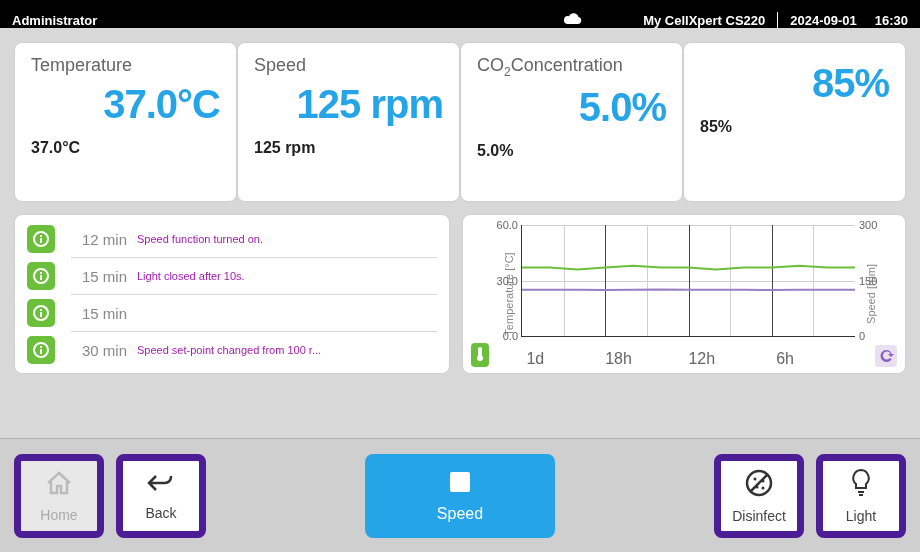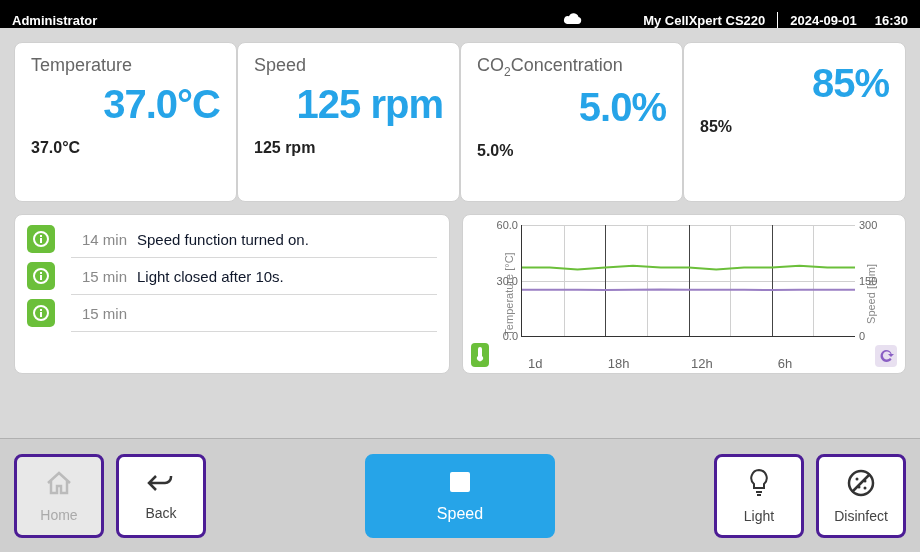"14 min" span.ev-time { text: 14 -> 12 }
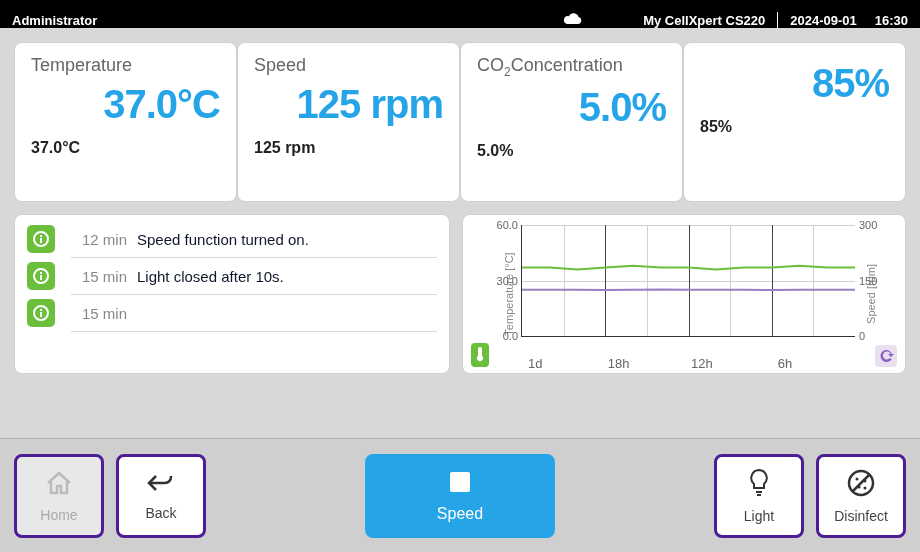"Speed function turned on." .ev-msg { color: #0f172a -> #a21caf; font-size: 15px -> 11px }
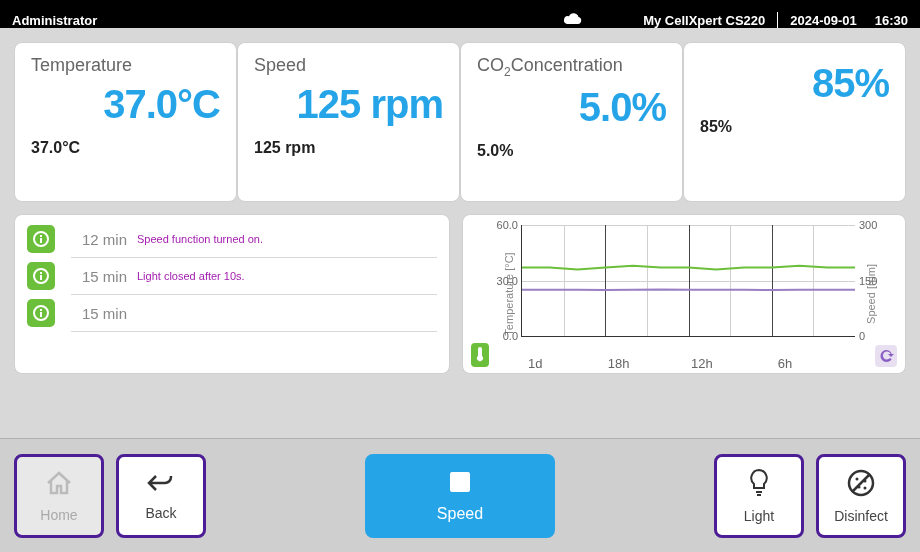"30 min" div.ev-row { html: none -> <div> <span> <svg> <circle></circle> <rect></rect> <rect></rect> </svg> </span> <span>30 min</span> <span>Speed set-point changed from 100 r...</span> </div> }
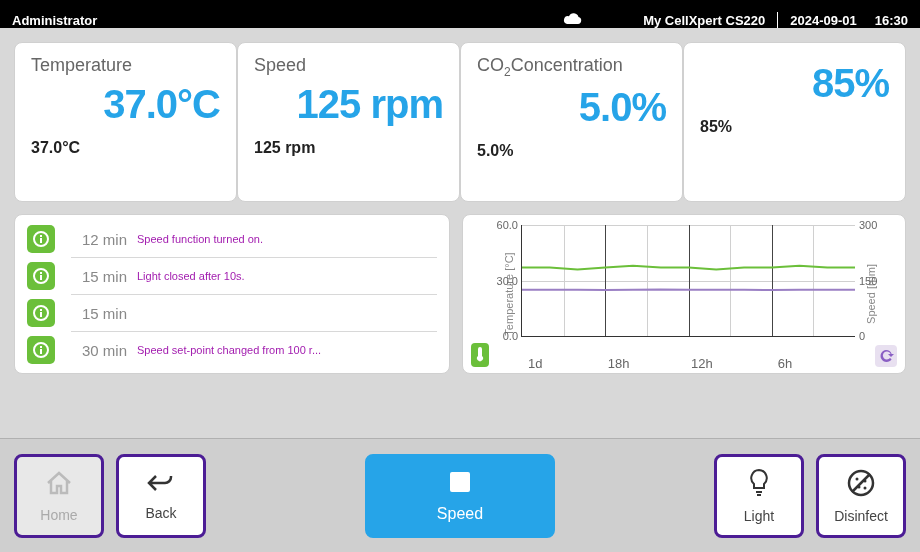"1d" .xt { font-size: 13px -> 16px; padding-top: 20px -> 14px }
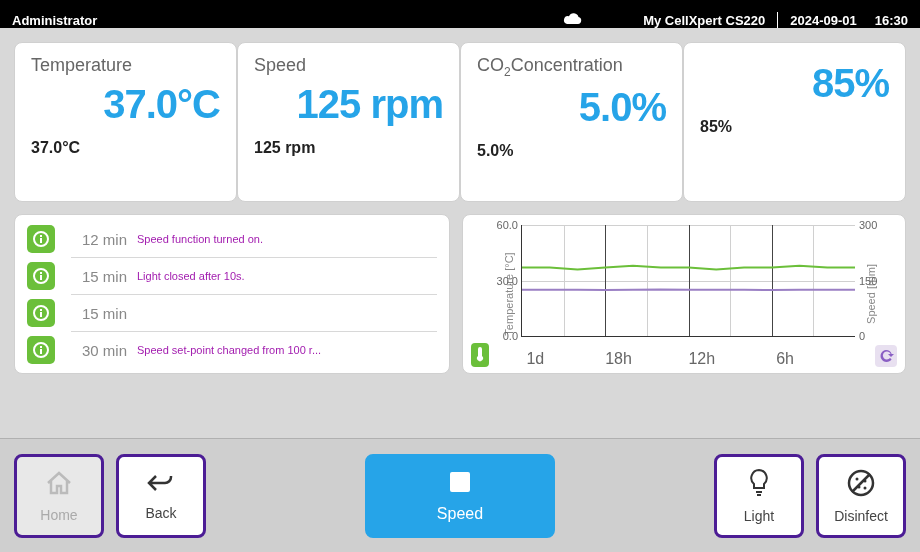"Home" .tbtn { border: 3px solid #4c1d95 -> 7px solid #4c1d95 }
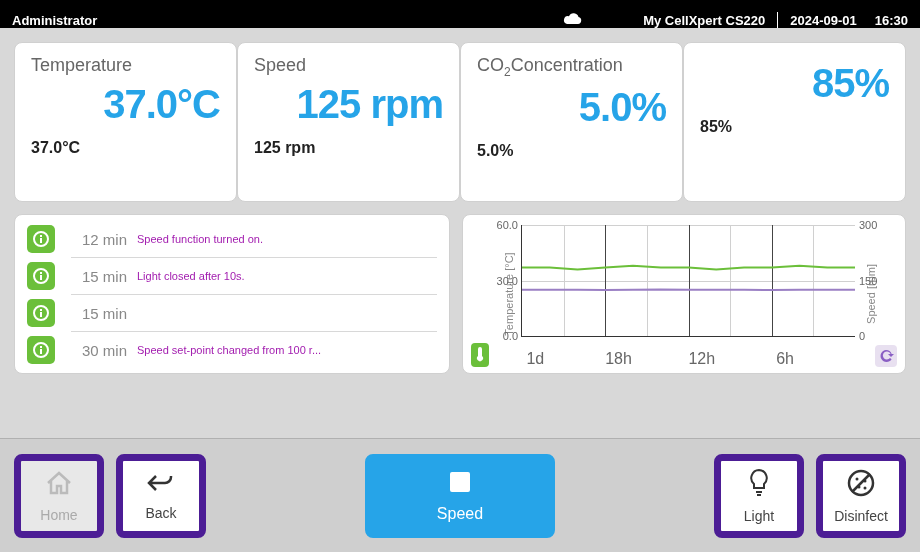"Light" div.tbtn { order: before "Disinfect" -> after "Disinfect" }
